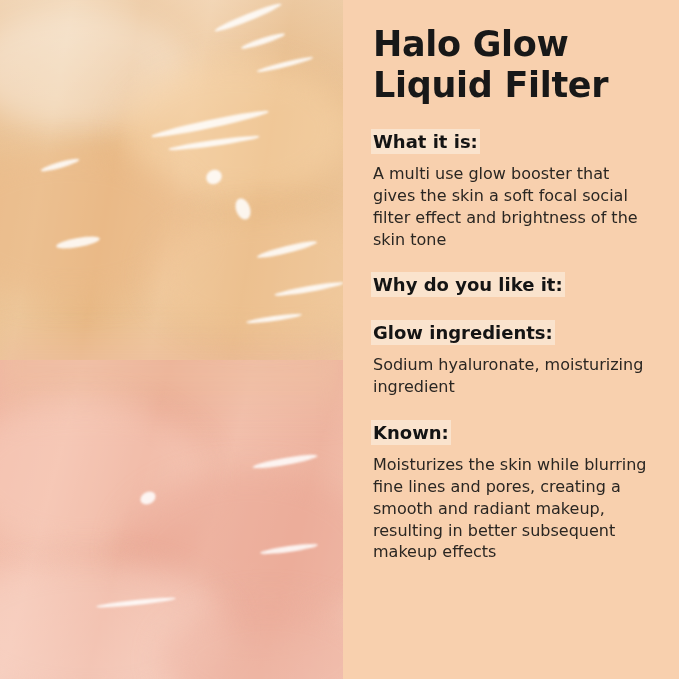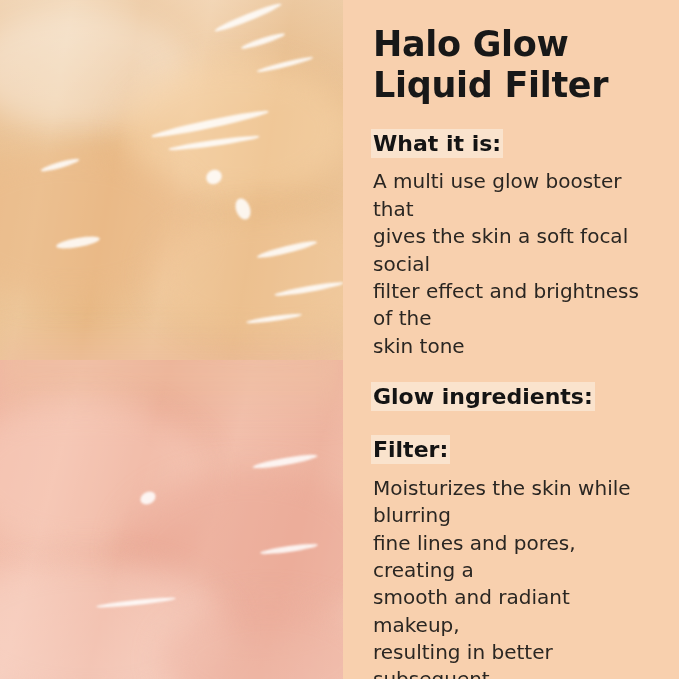"What it is:" .section-heading { font-size: 22px -> 18px }
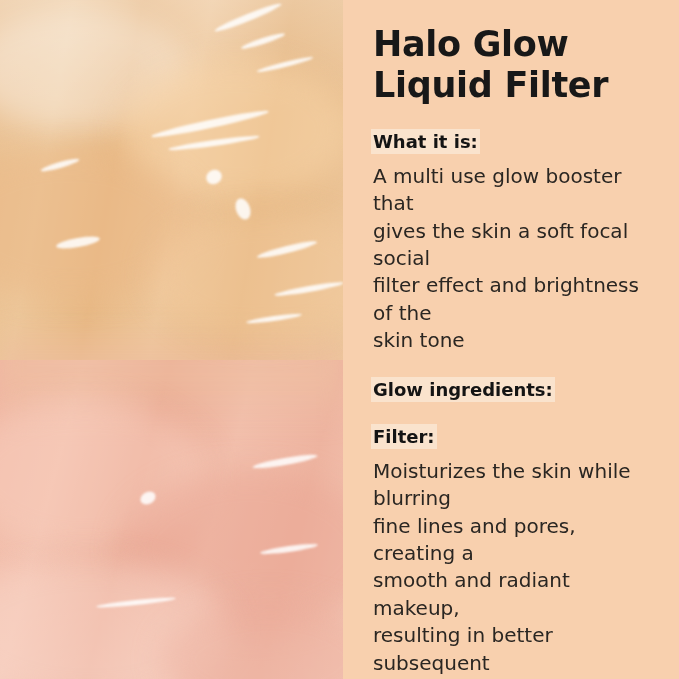"A multi use glow booster" .section-body { font-size: 20px -> 16px }
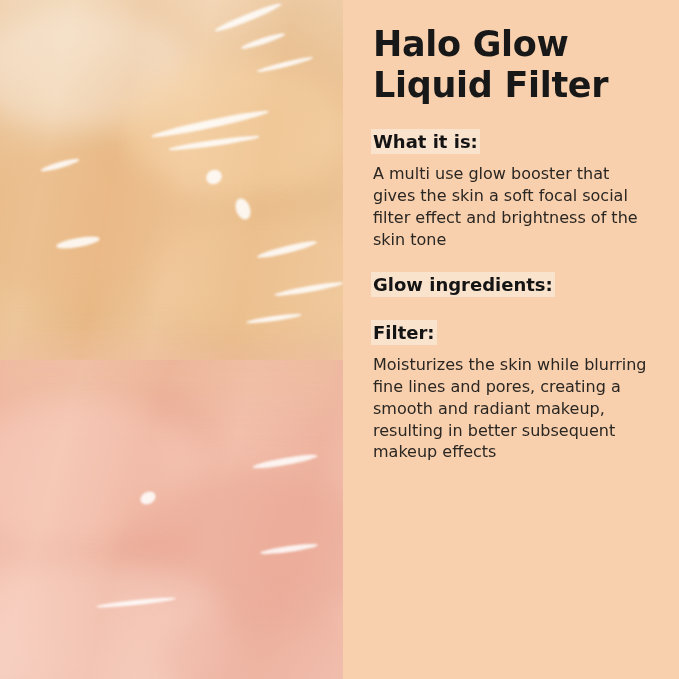"Why do you like it:" span.section-heading { html: none -> <span>Why do you like it:</span> }
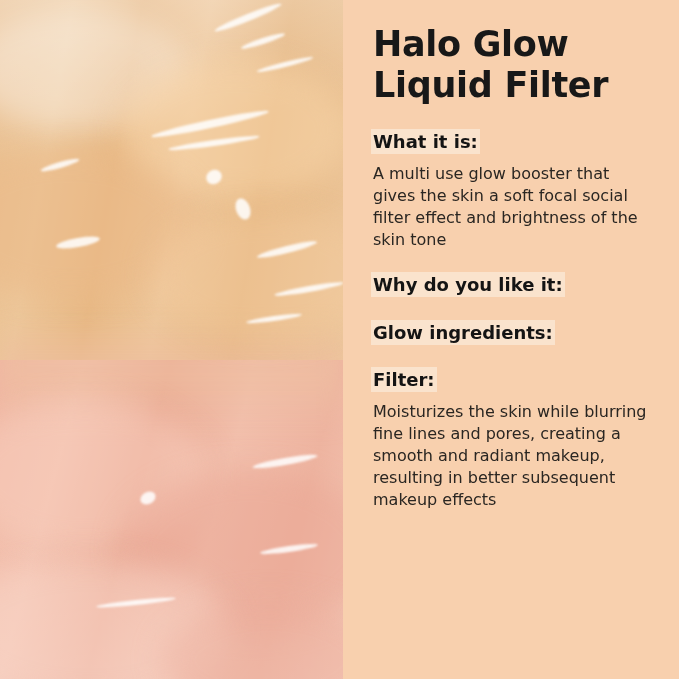"Sodium hyaluronate, moisturizing" div.section-body { html: none -> <div>Sodium hyaluronate, moisturizing ingredient</div> }
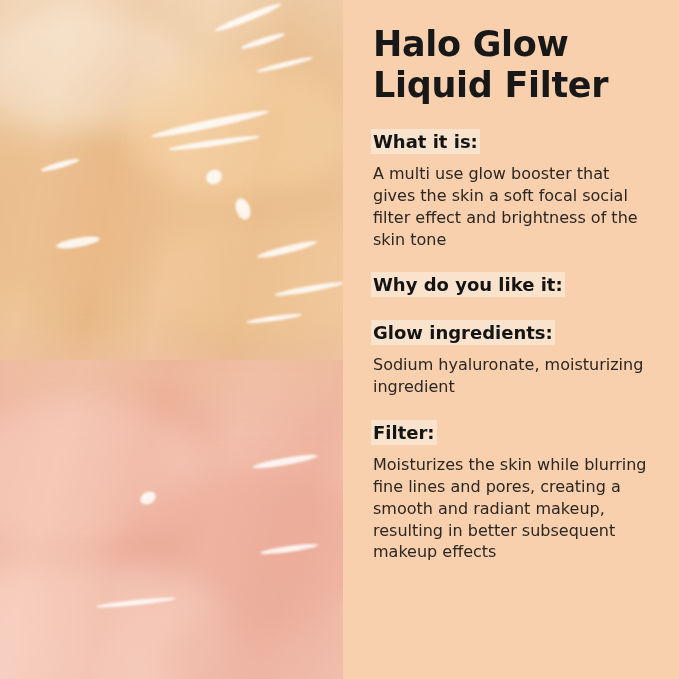"Filter:" span.section-heading { text: Filter -> Known }
